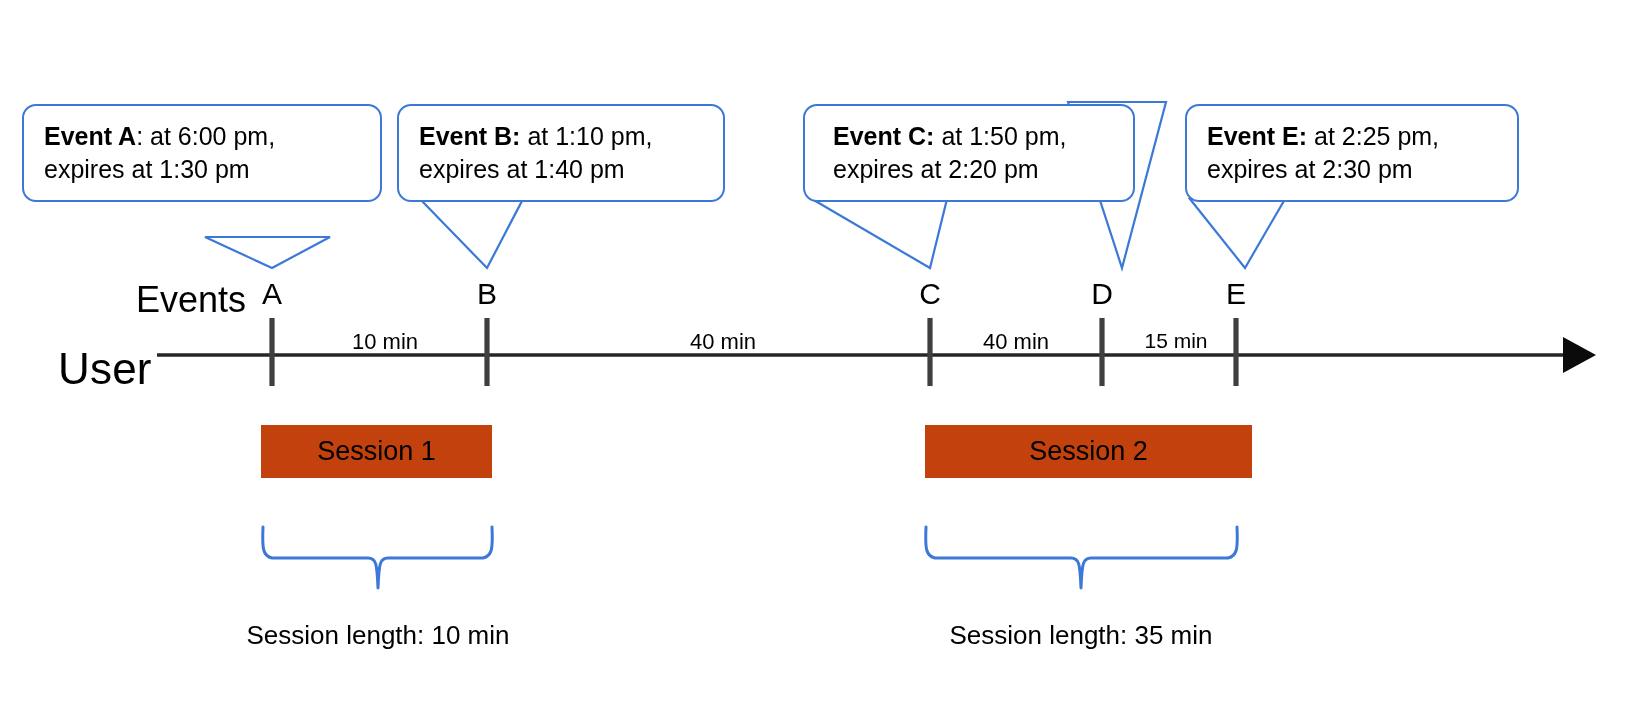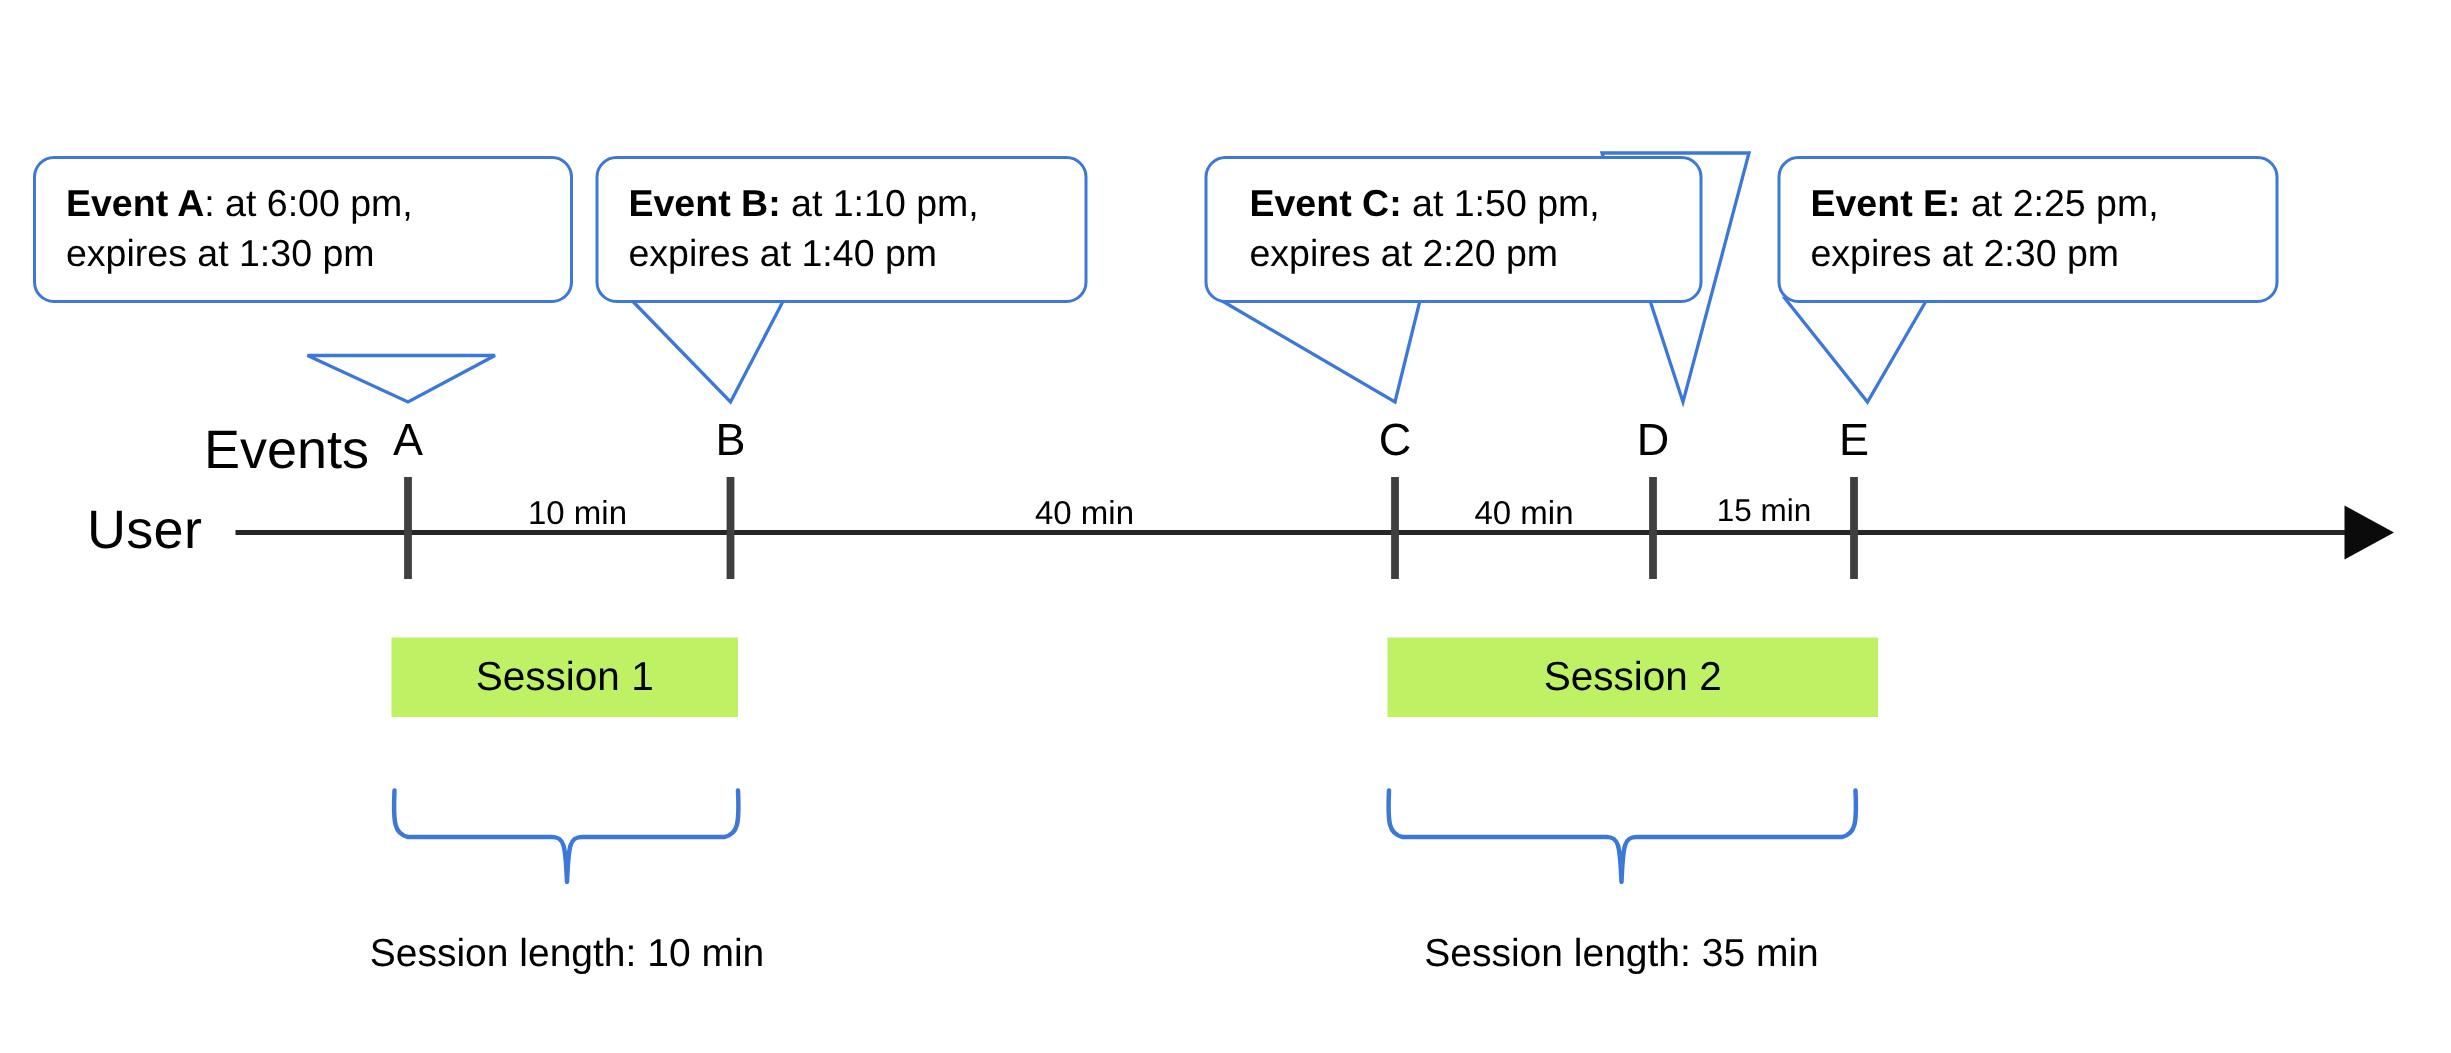"User" .lbl-user { font-size: 36px -> 44px; top: 332px -> 344px }
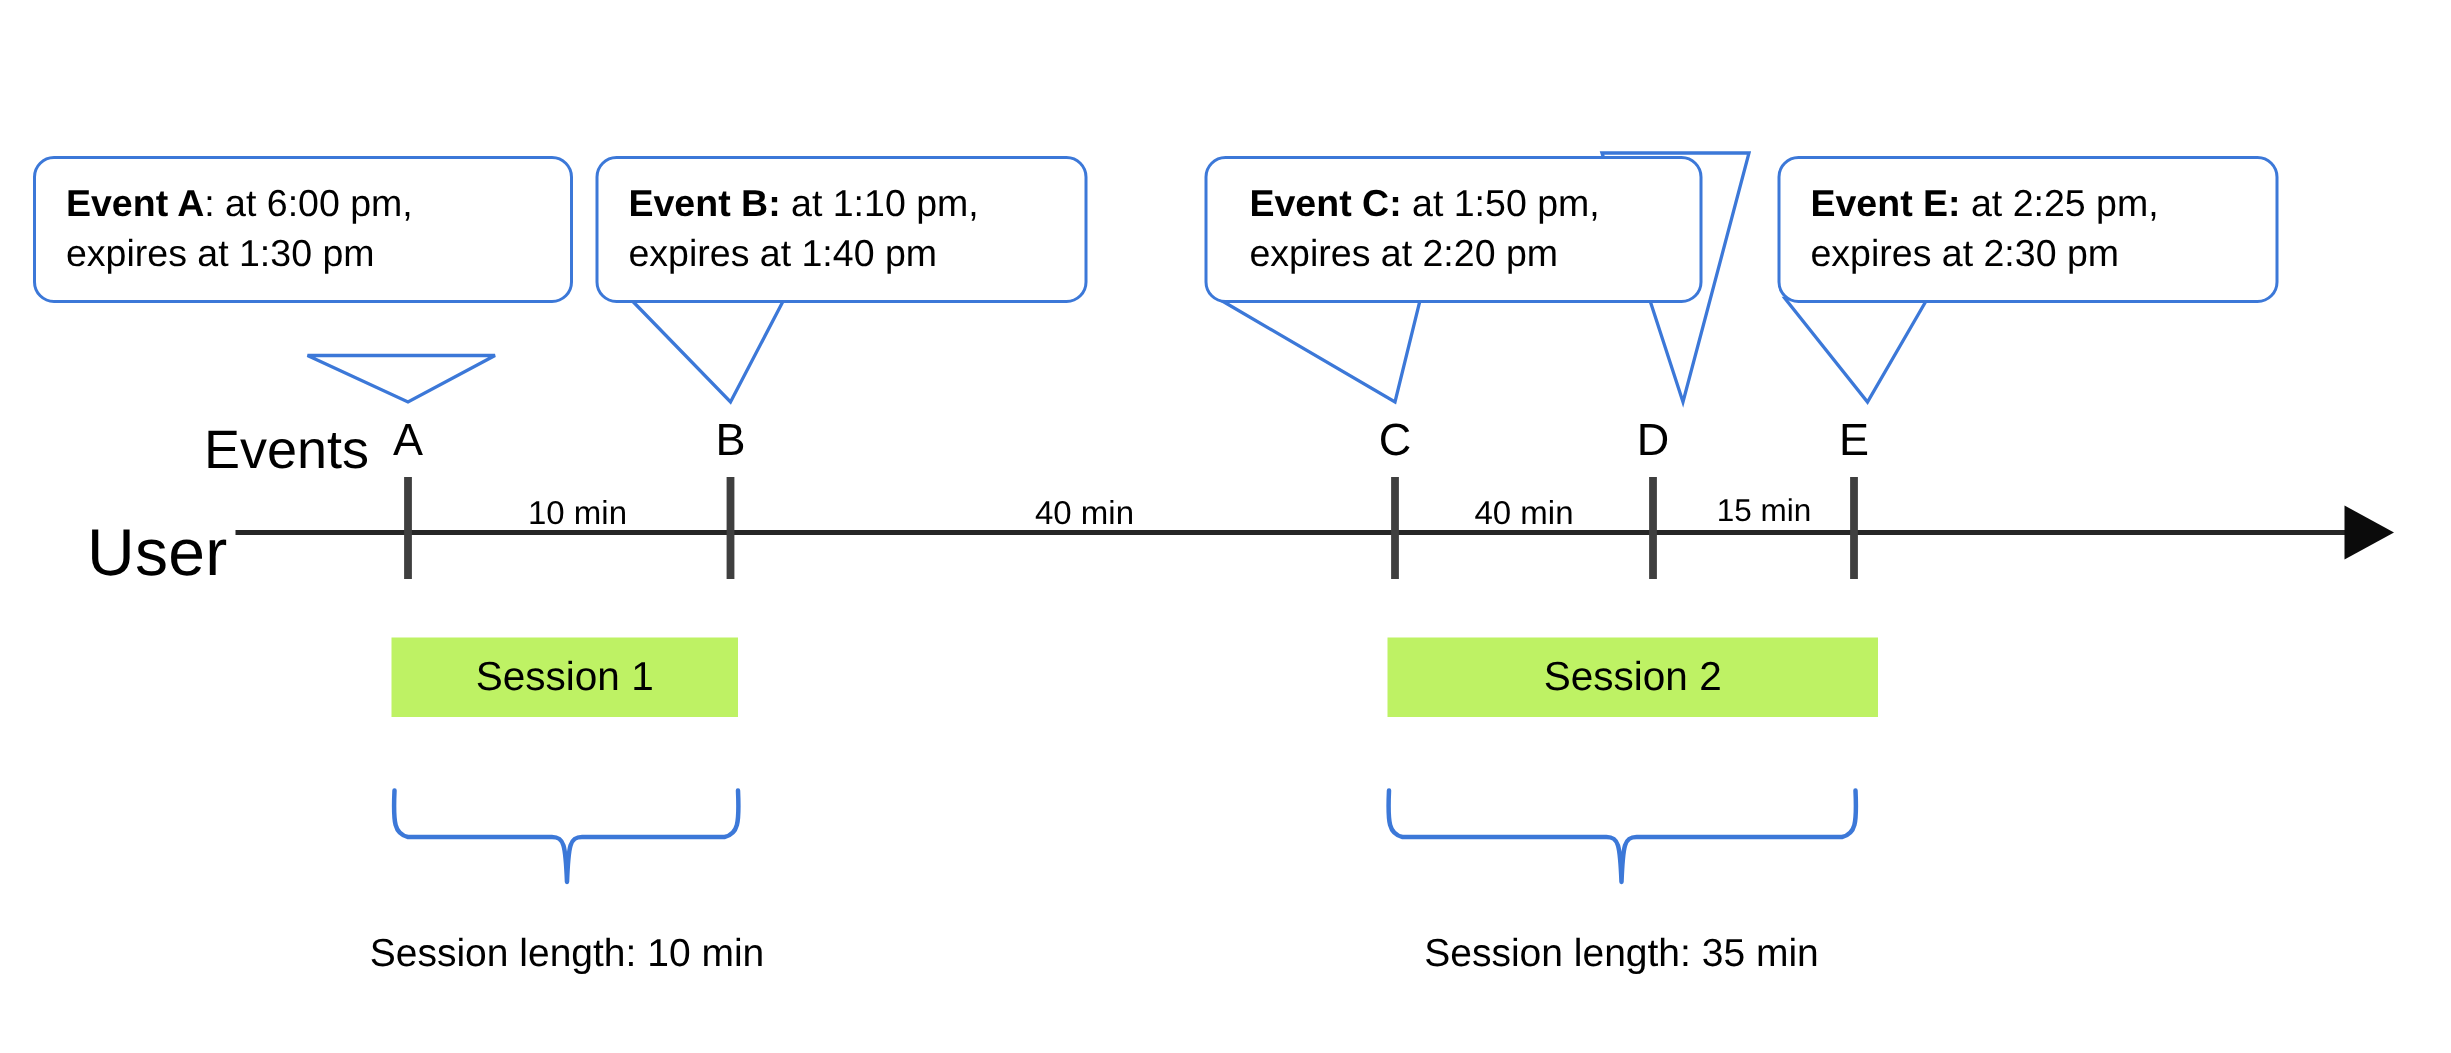"Session 1" .session-bar { background: #bef264 -> #c2410c }
